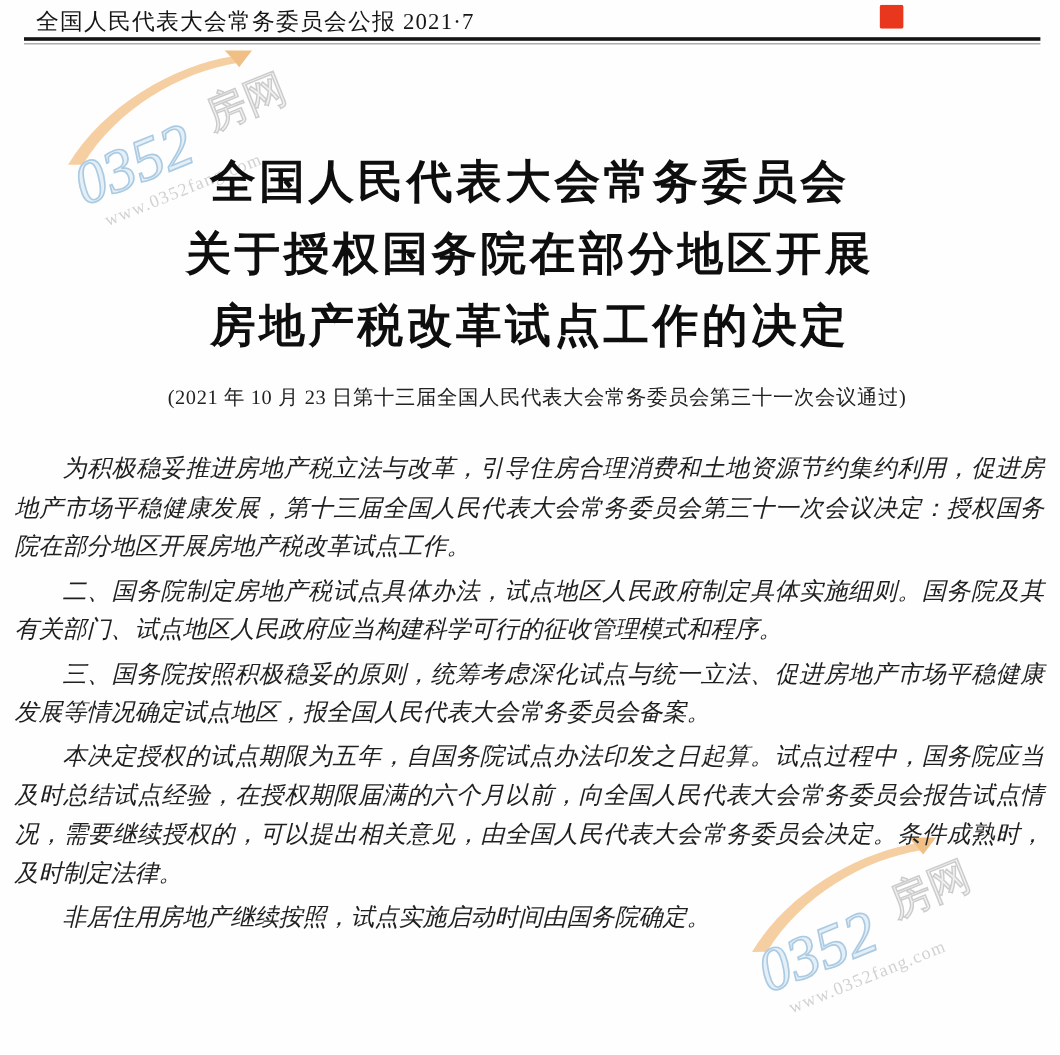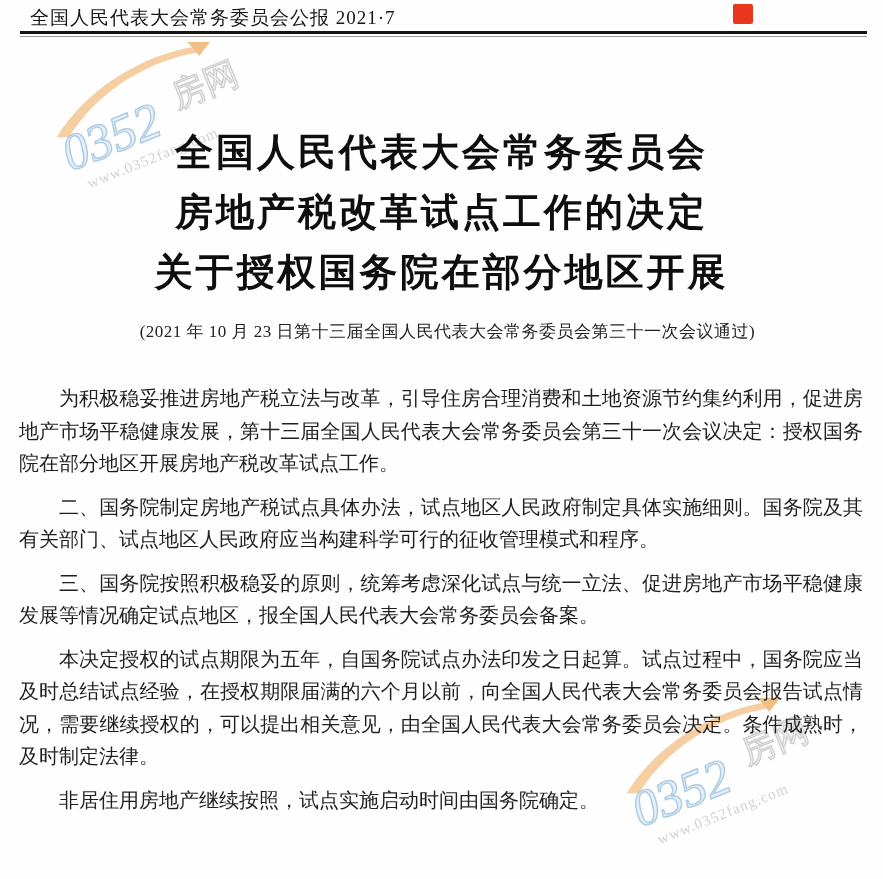"房地产税改革试点工作的决定" div { order: before "关于授权国务院在部分地区开展" -> after "关于授权国务院在部分地区开展" }
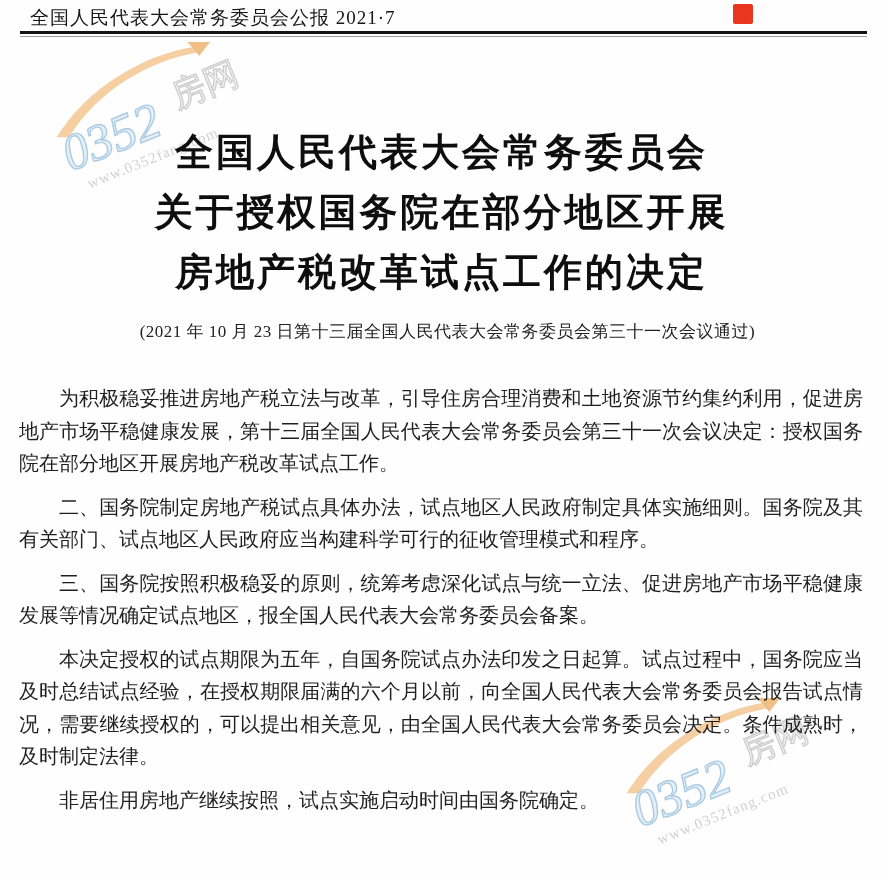"为积极稳妥推进房地产税立法与改革，引导住房合理消费和土地资源节约集约利用，促进房" .doc-body p { font-style: none -> italic; margin: 11px -> 4px }
